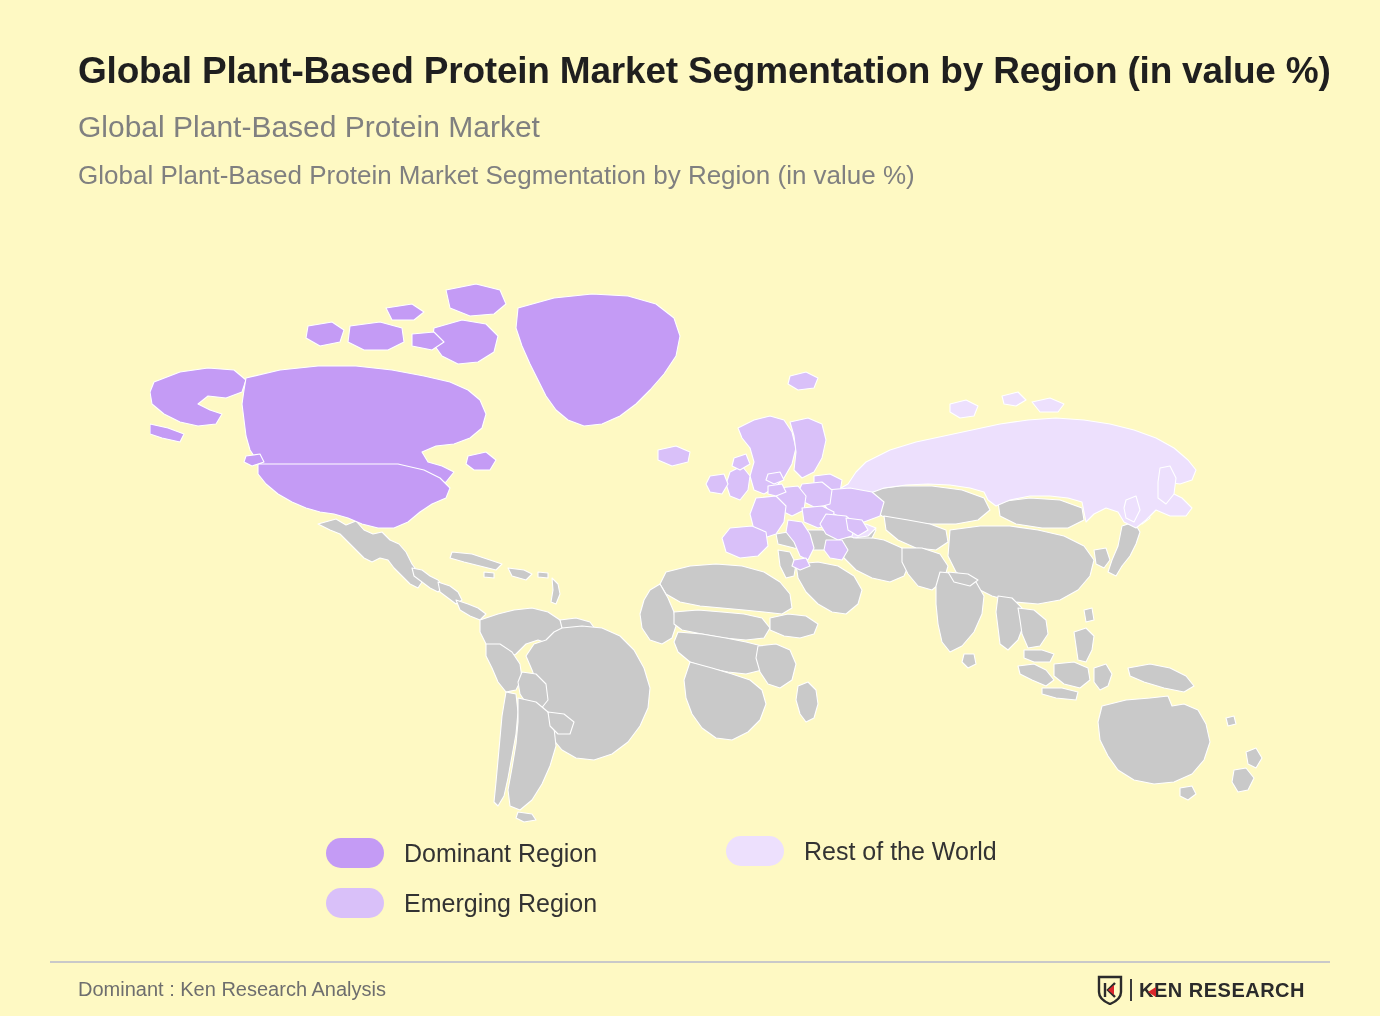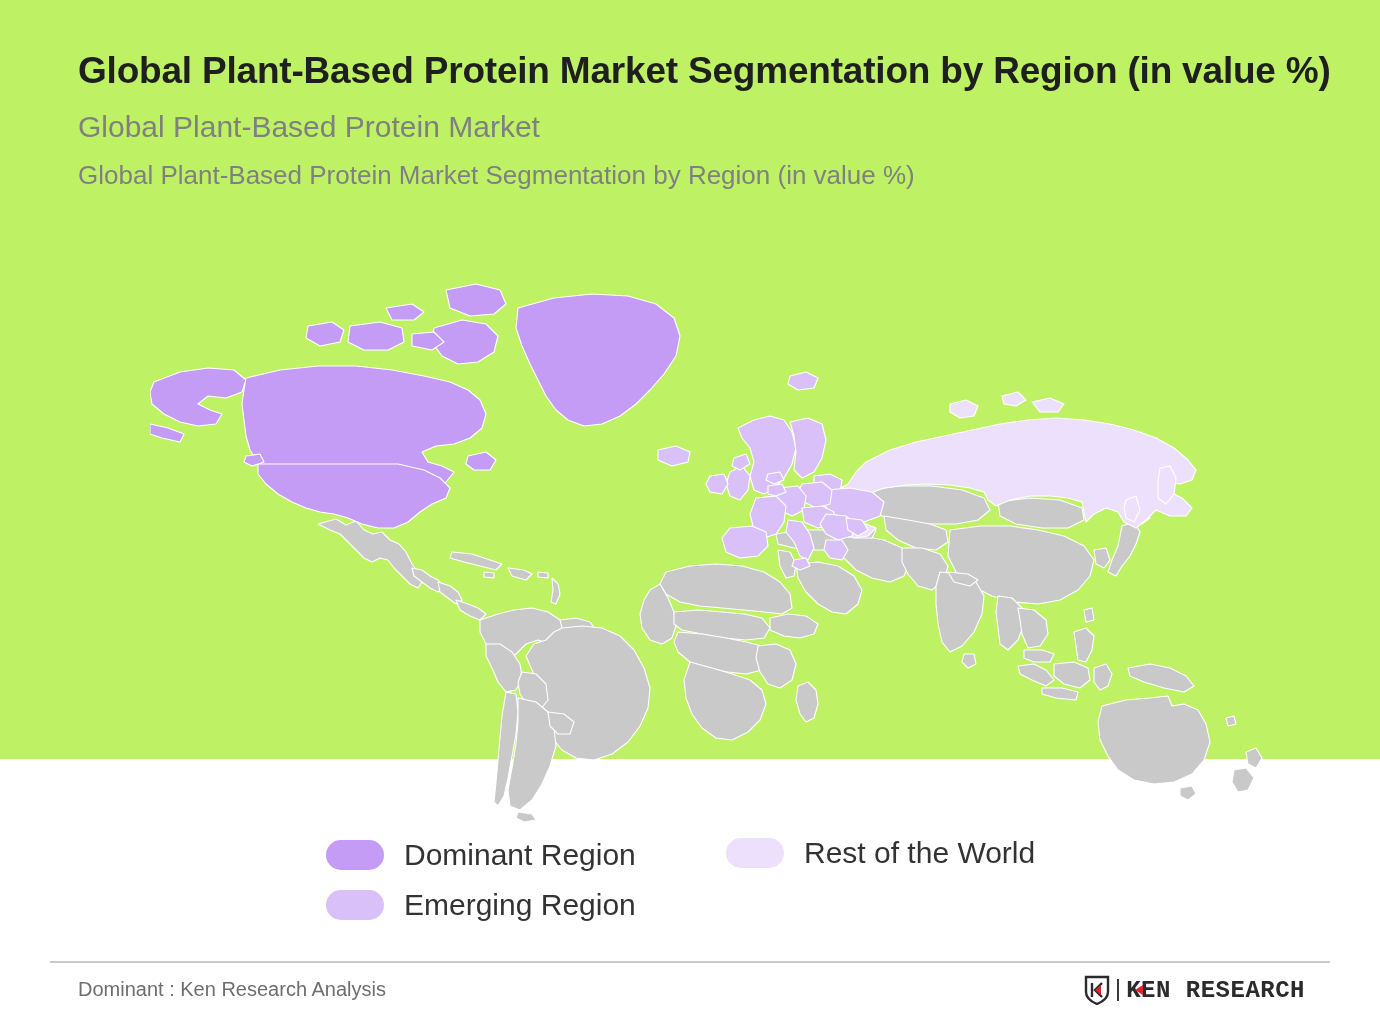"Global Plant-Based Protein Market" .page { background: #bef264 -> #fef9c3; height: 759px -> 1016px }
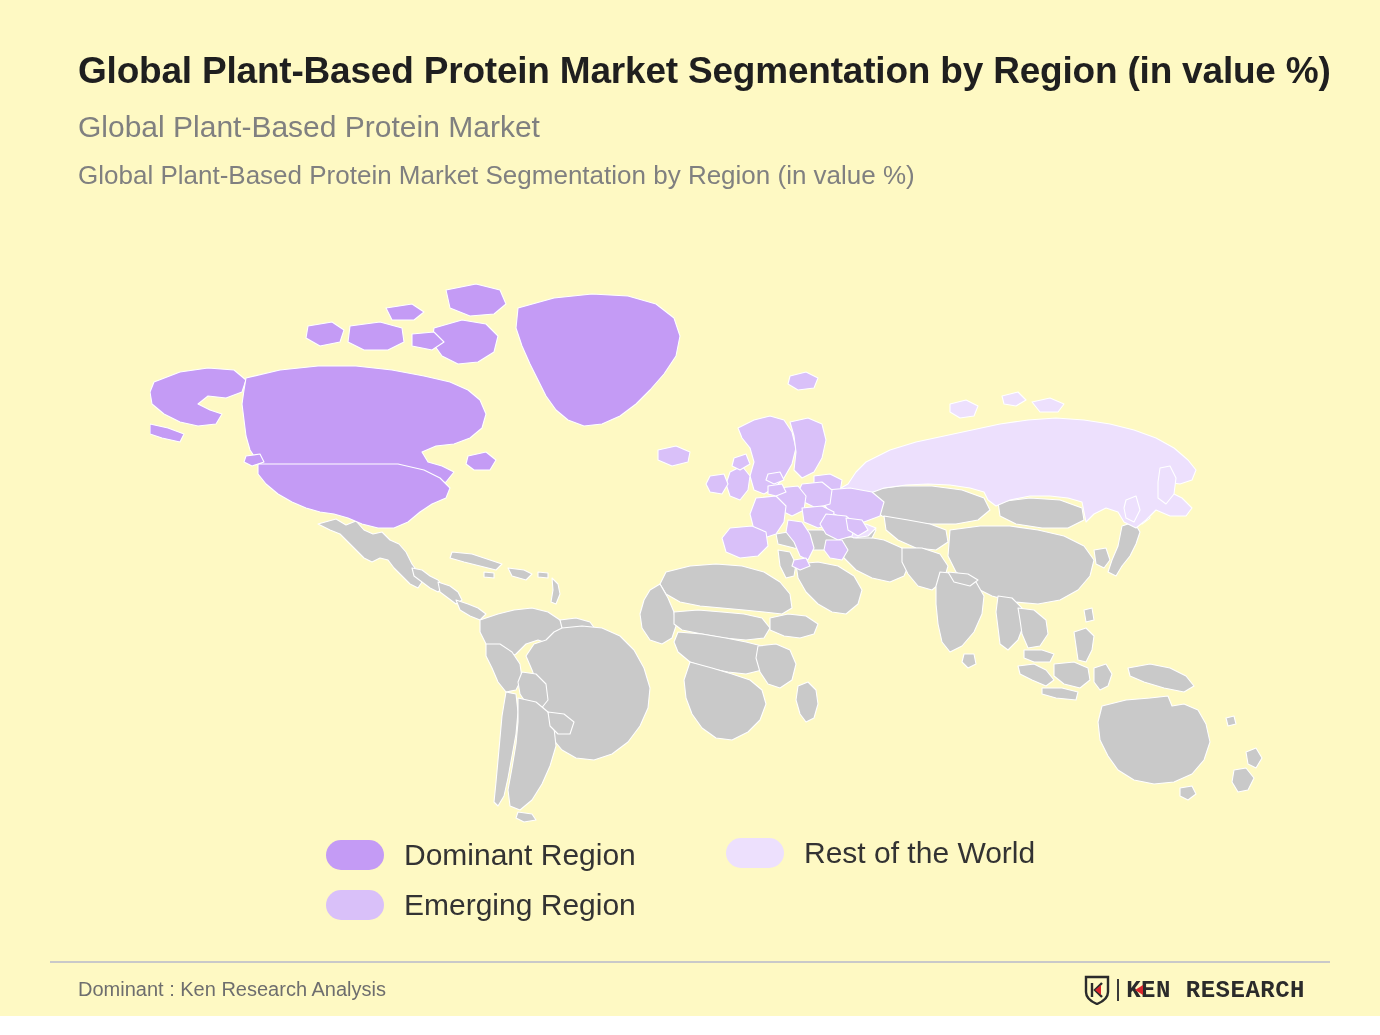"Dominant Region" .legend-label { font-size: 30px -> 25px }
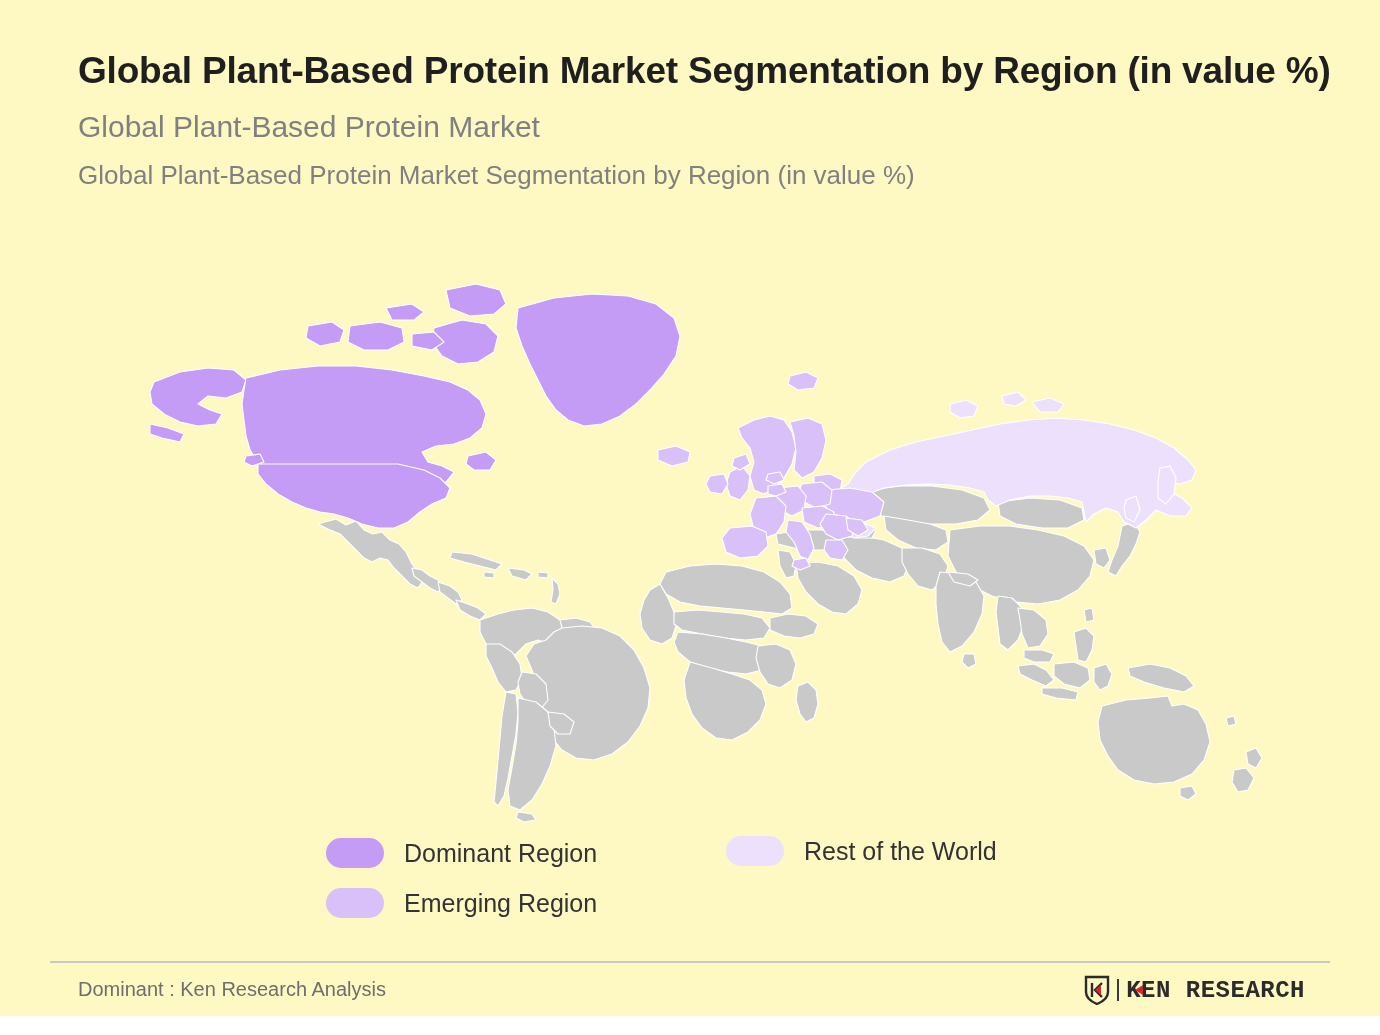"KEN RESEARCH" .brand-text { font-family: Liberation Mono, monospace -> none; font-size: 24px -> 20px }
